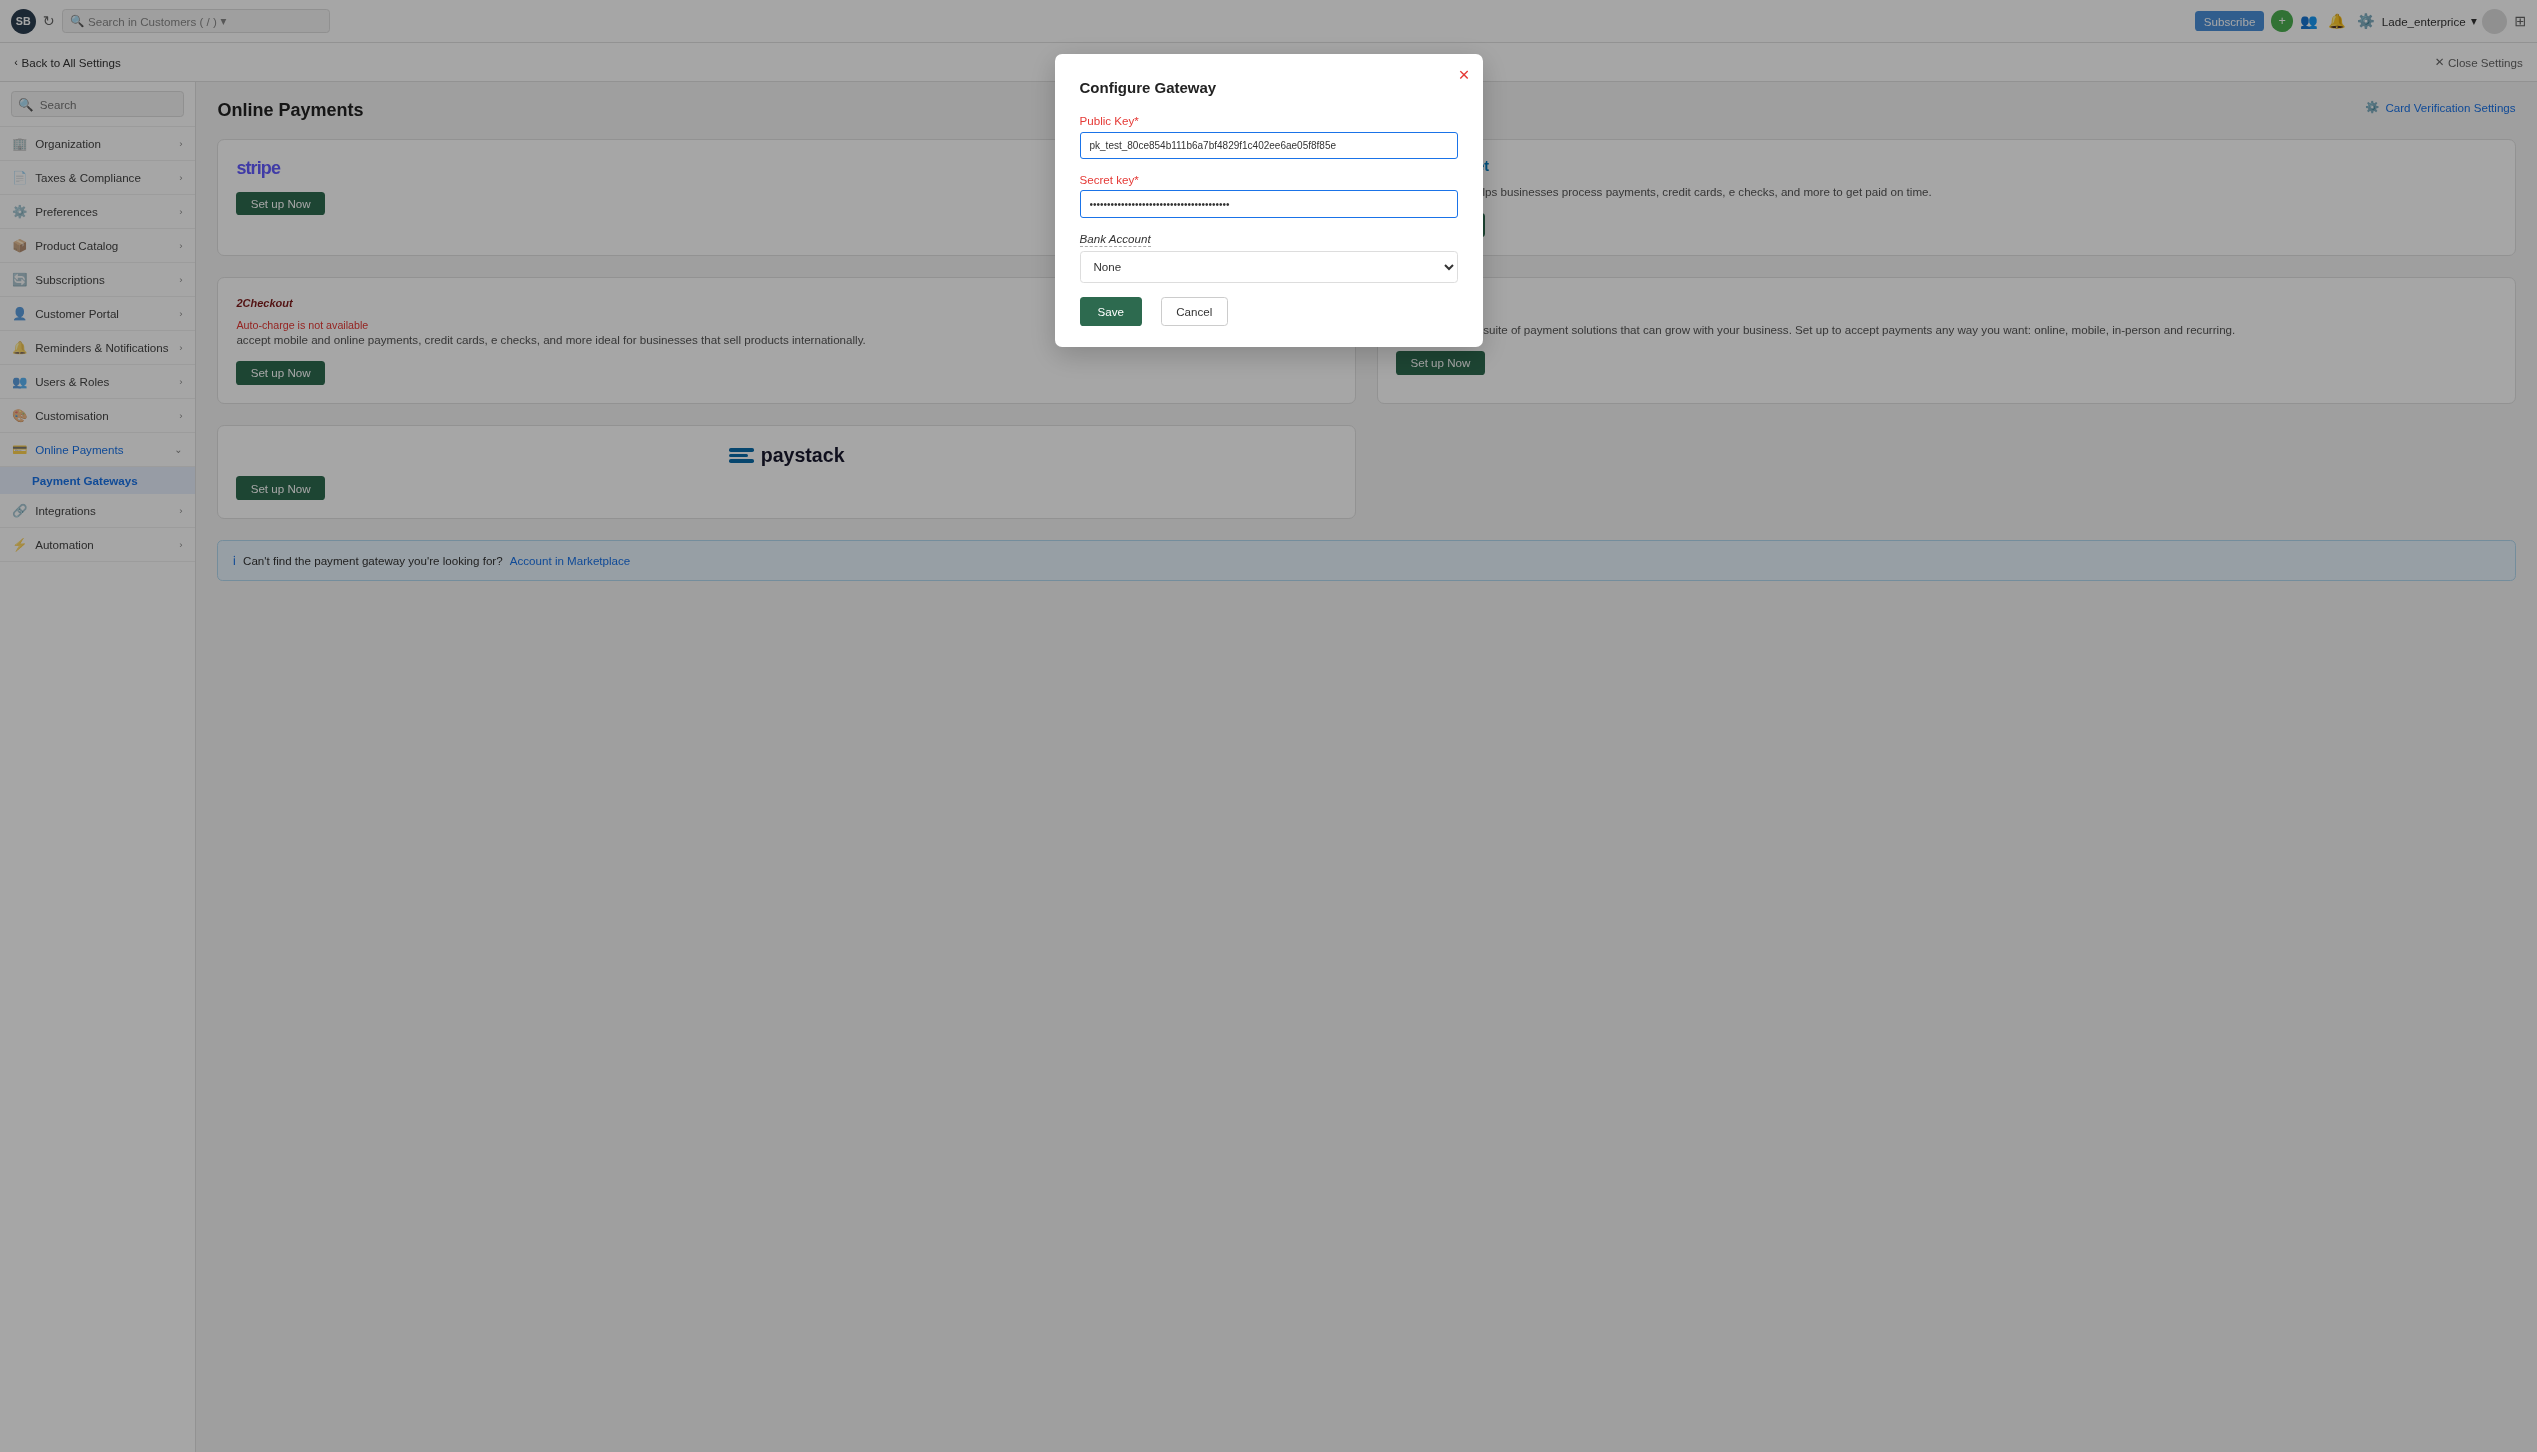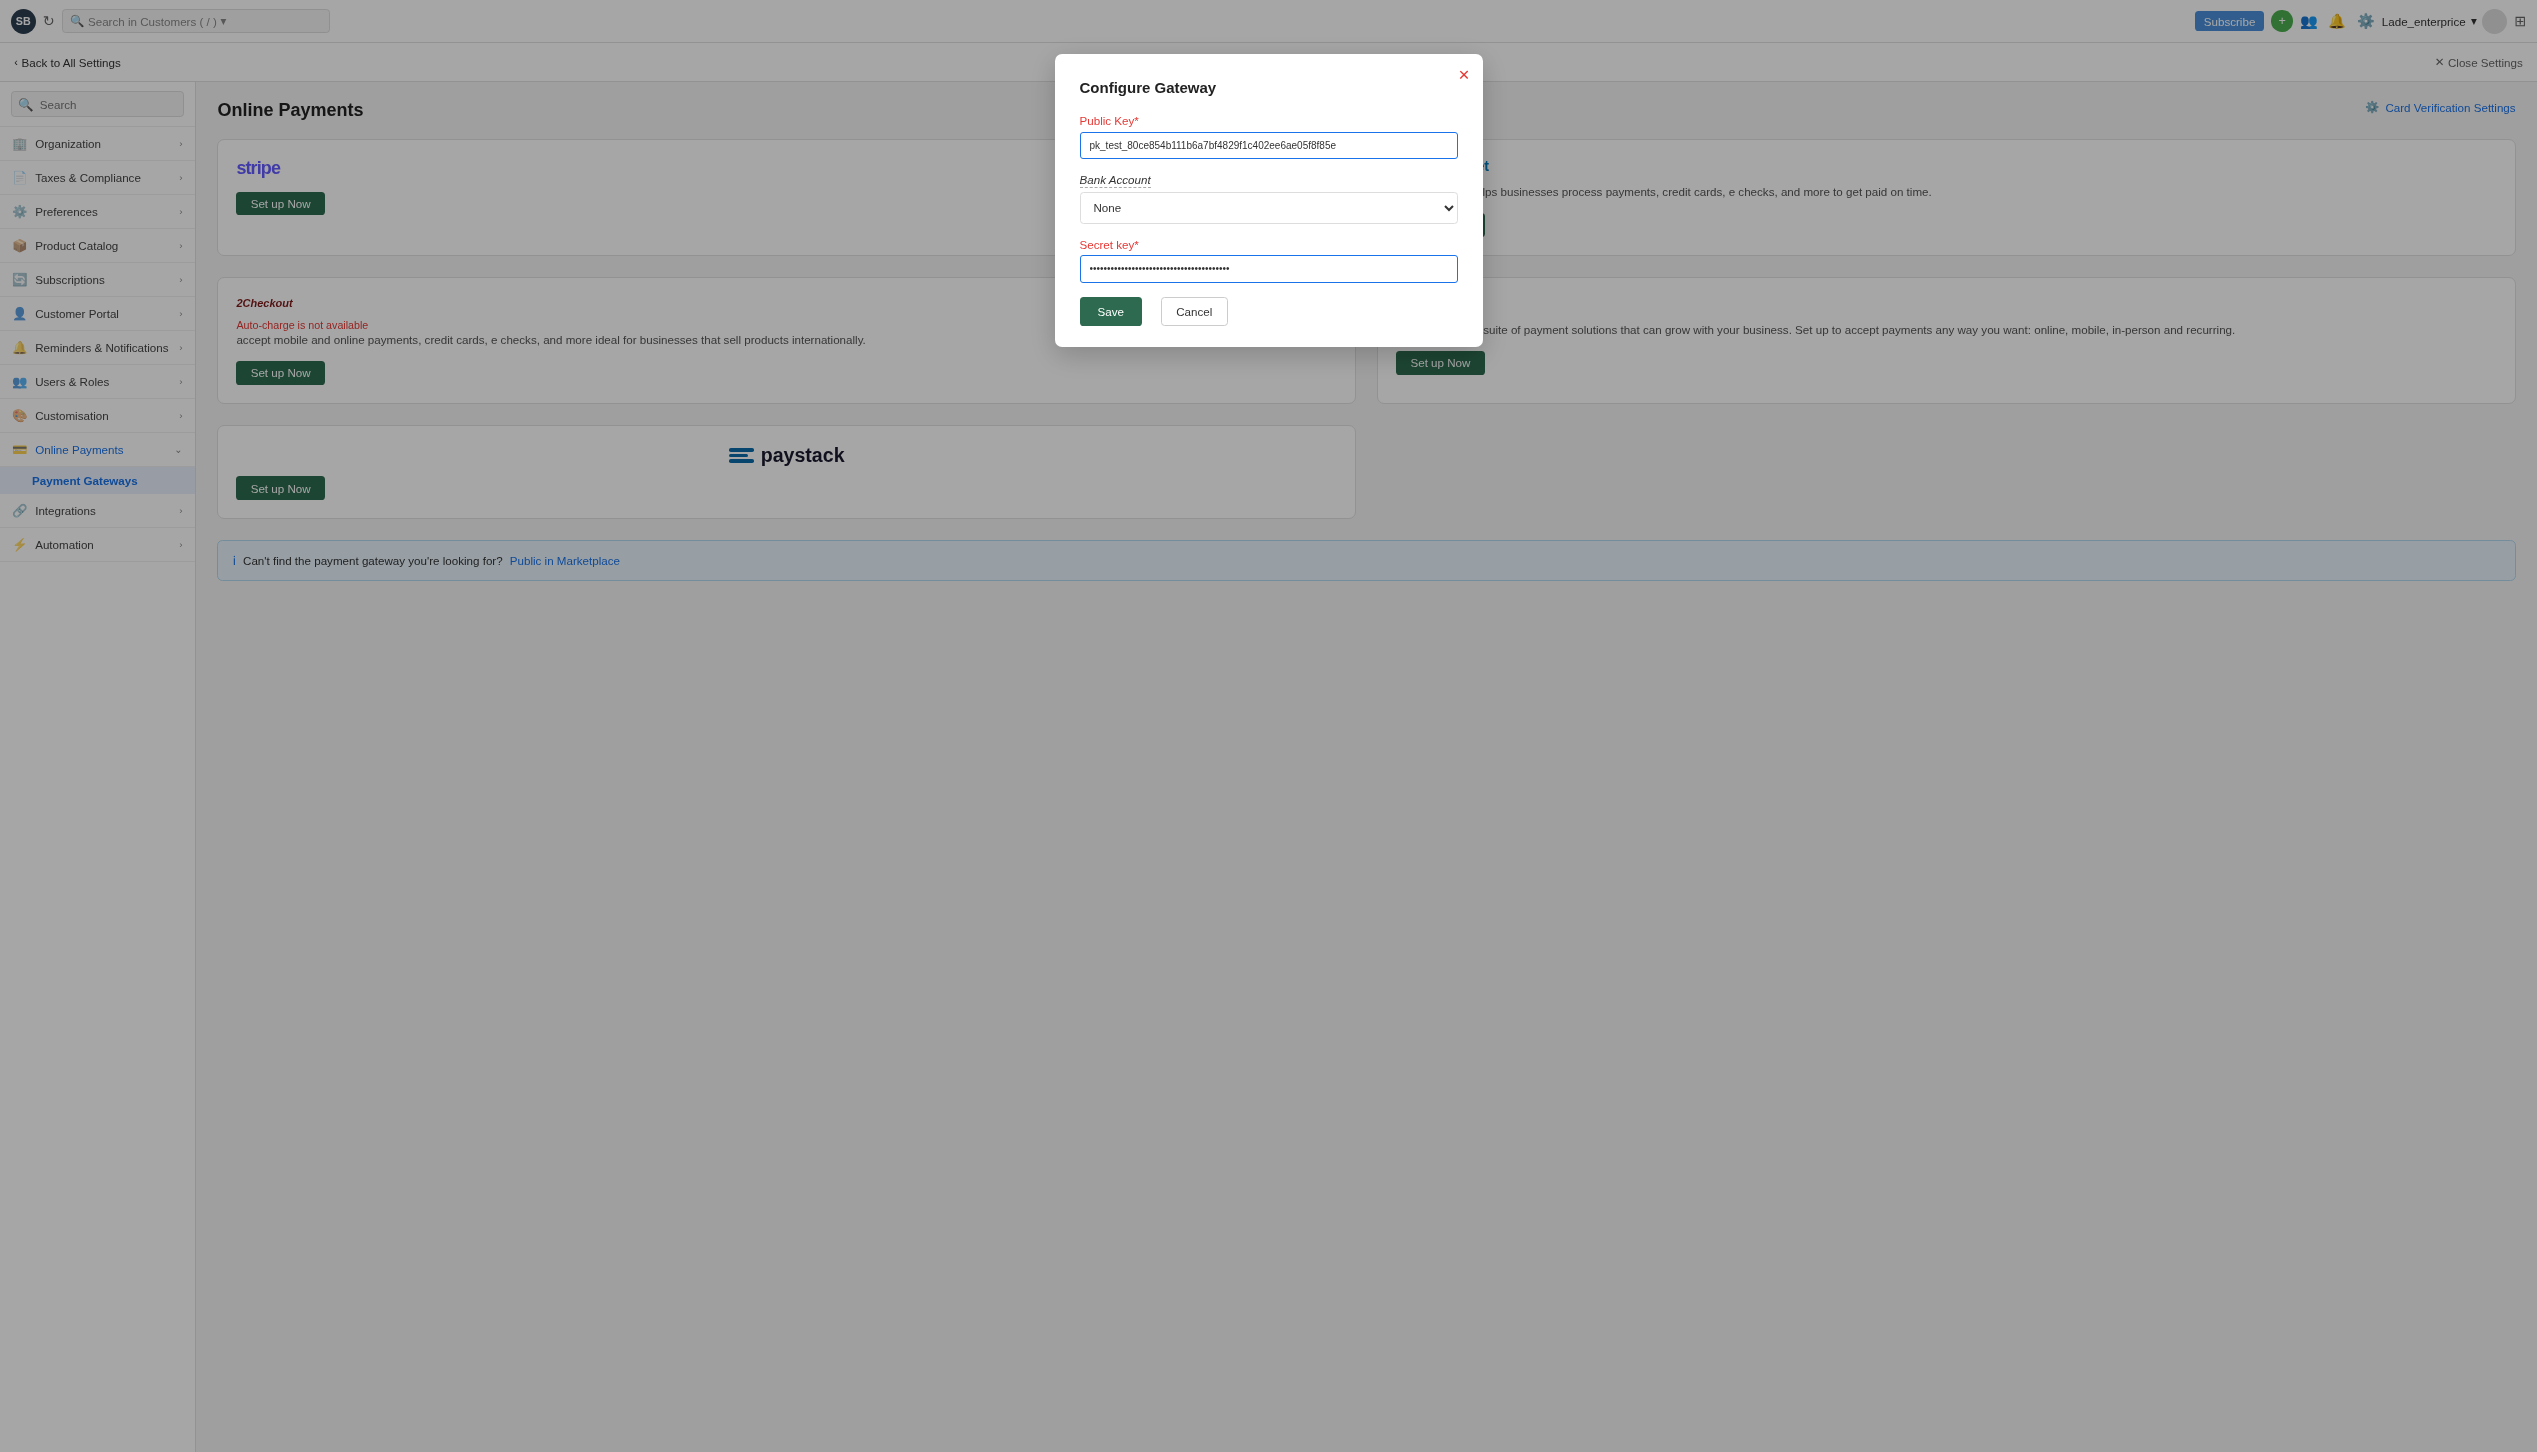"Bank Account None" div.form-group { order: before "Secret key*" -> after "Secret key*" }
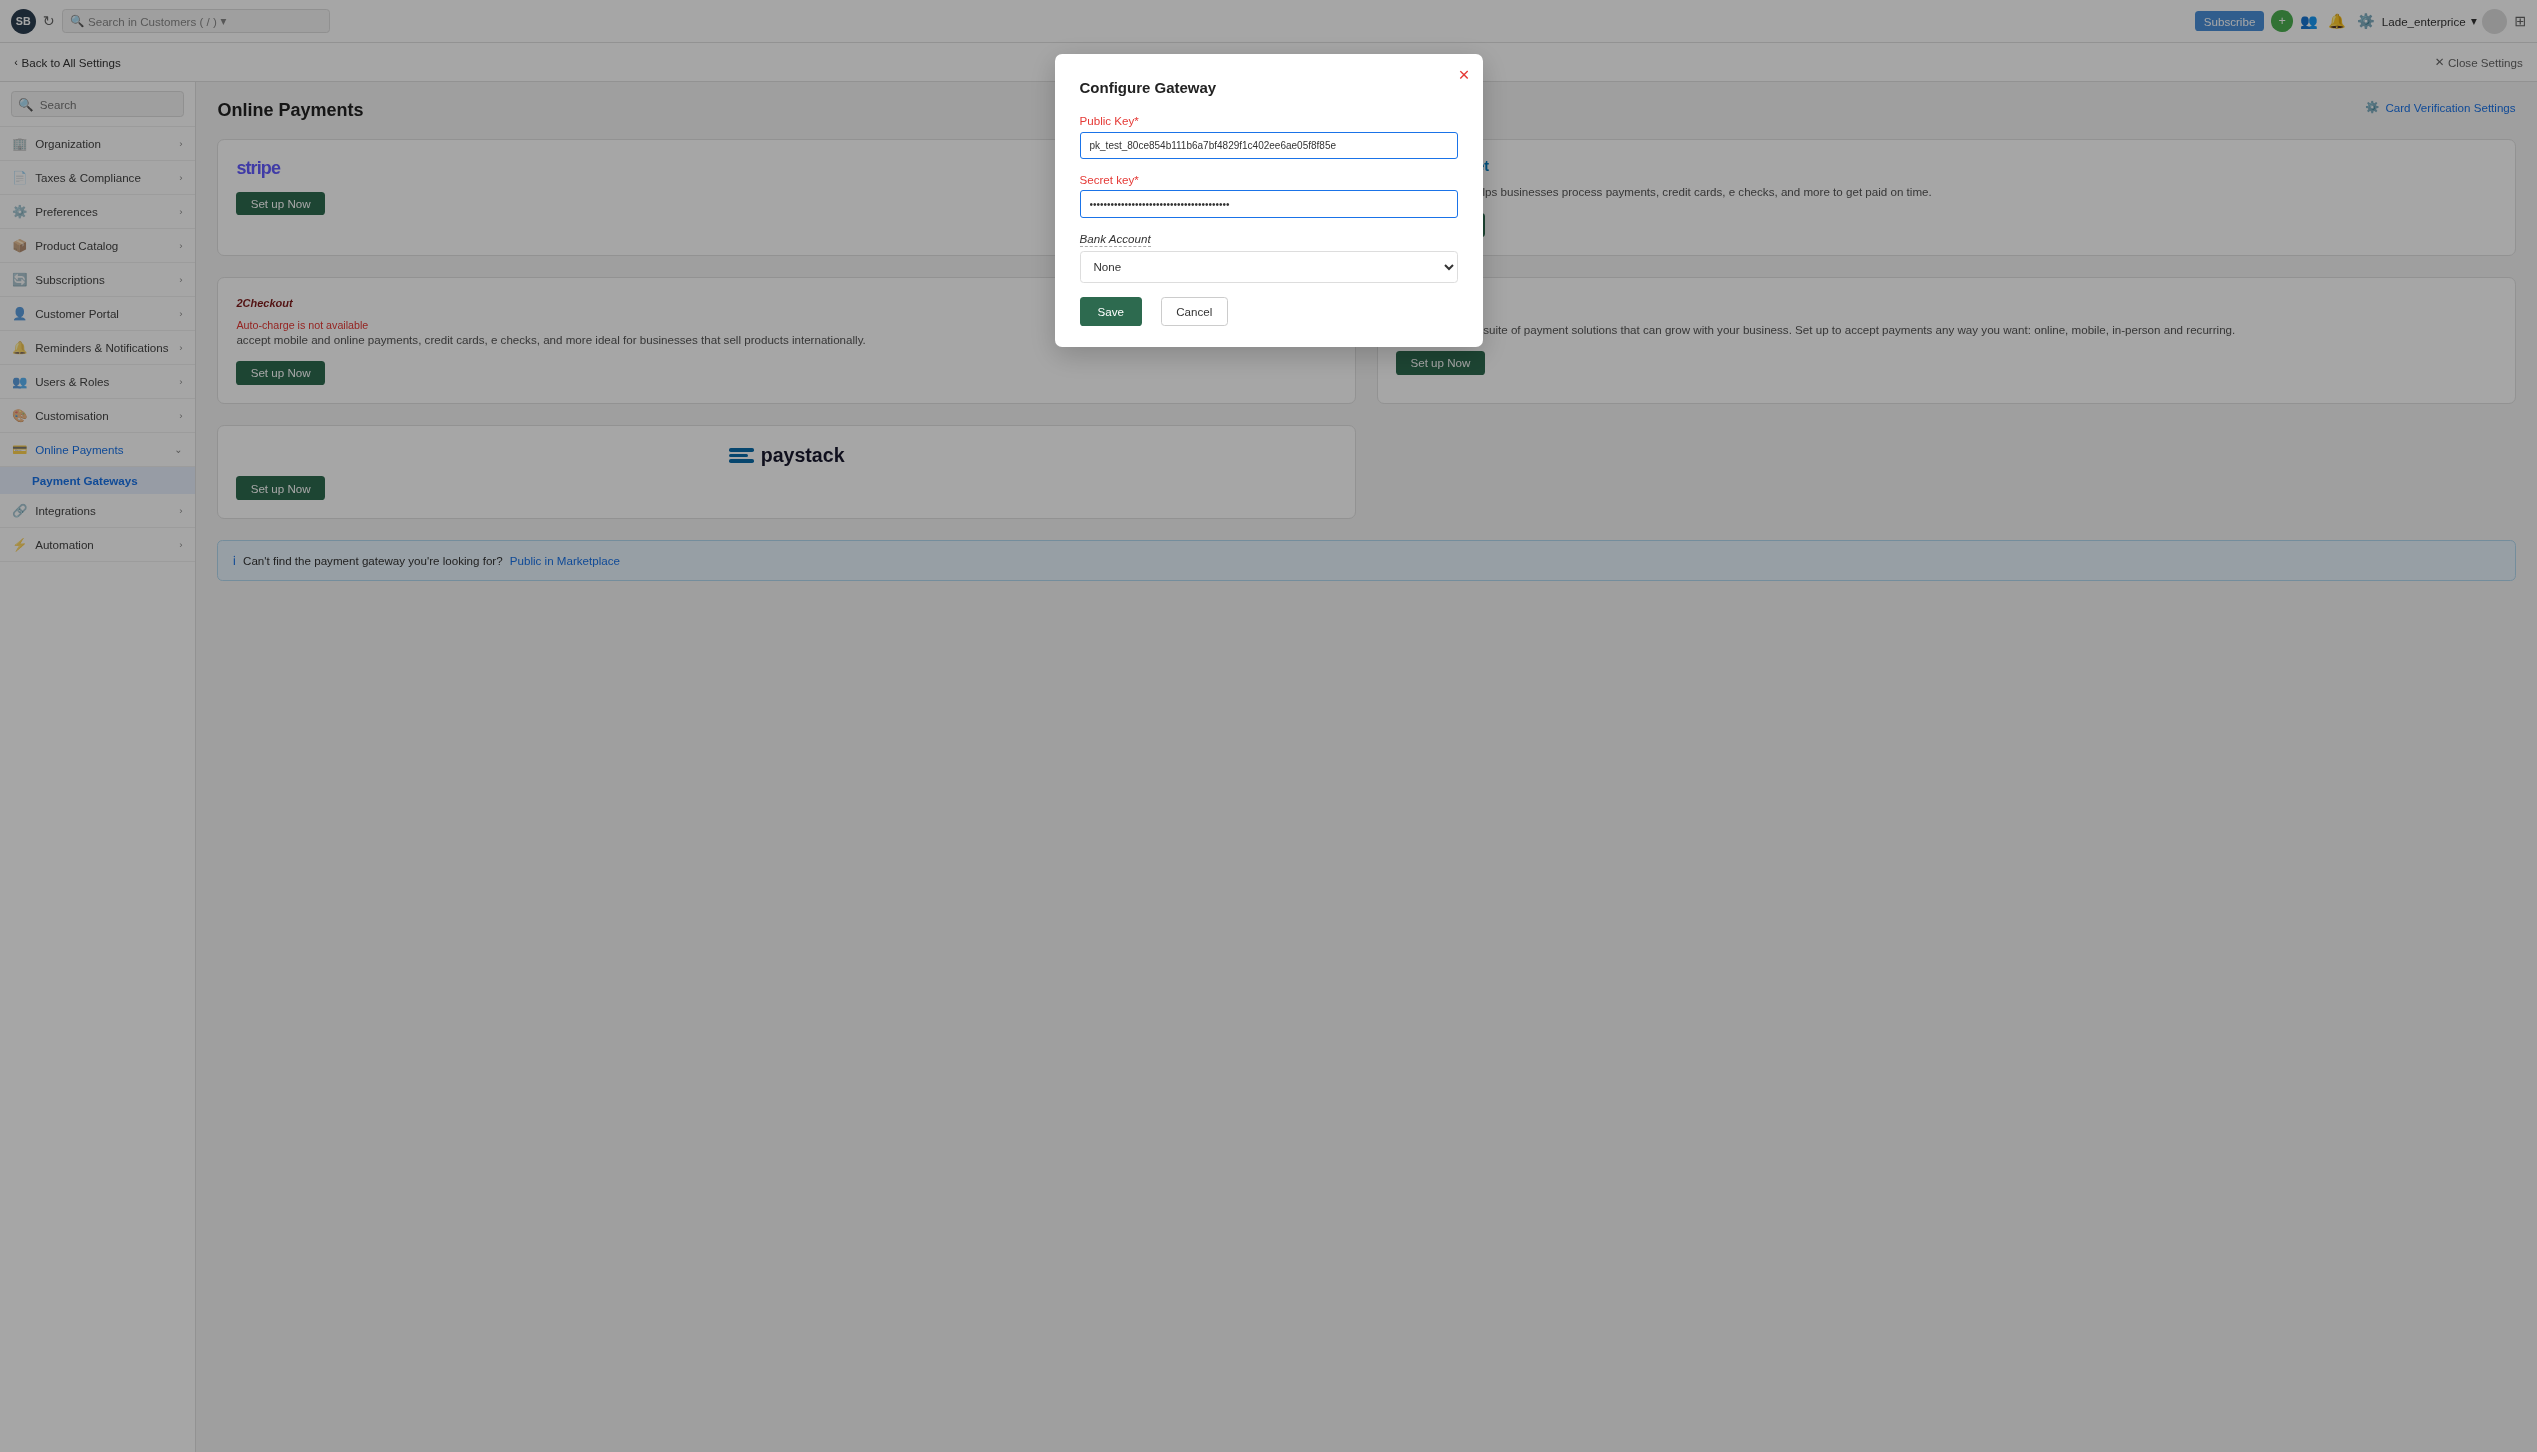"Public in Marketplace" span.marketplace-link { text: Public -> Account }
